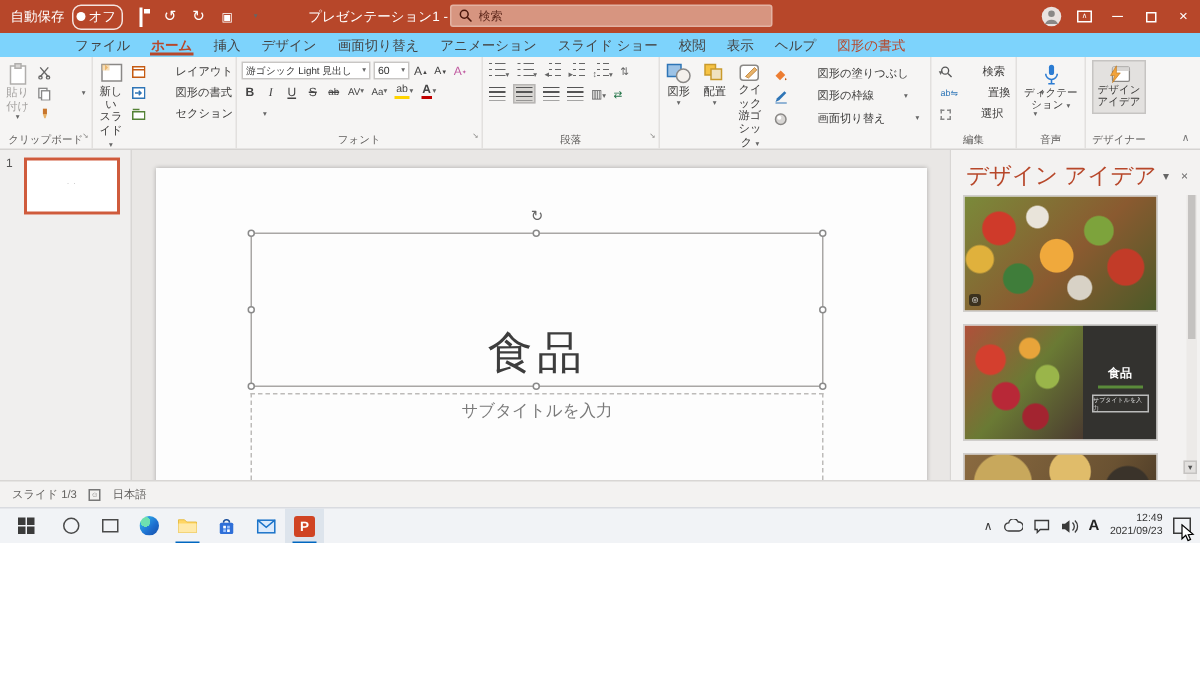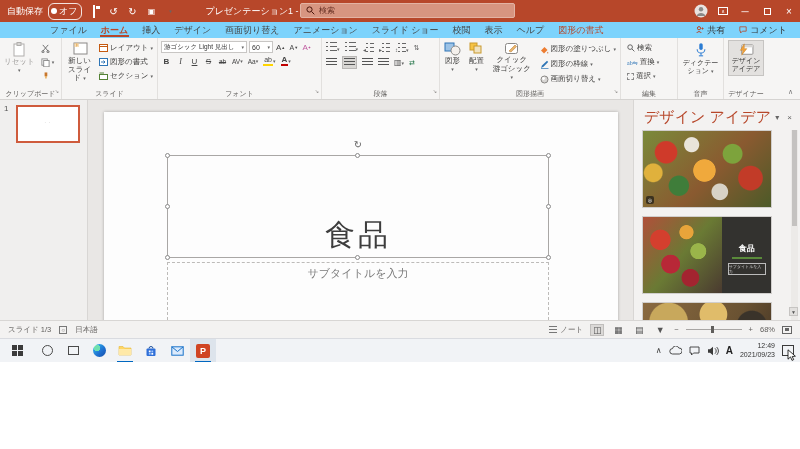"共有" div.tabrow-right { html: <div> <span> <svg> <circle></circle> <path></path> <path></path> </svg> <span>共有</span> </span> <span> <svg> <path></path> </svg> <span>コメント</span> </span> </div> -> none }
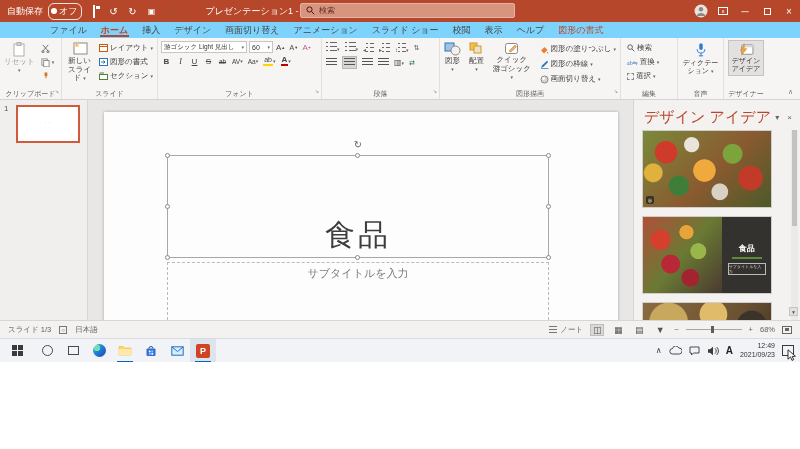"レイアウト" .smallbtn { font-family: Liberation Serif, serif -> none; gap: 2px -> 20px }
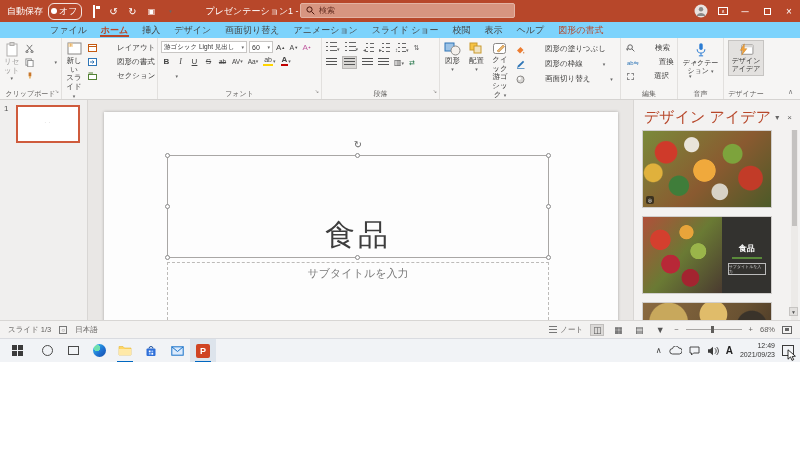"リセット" span { text: リセット -> 貼り付け }
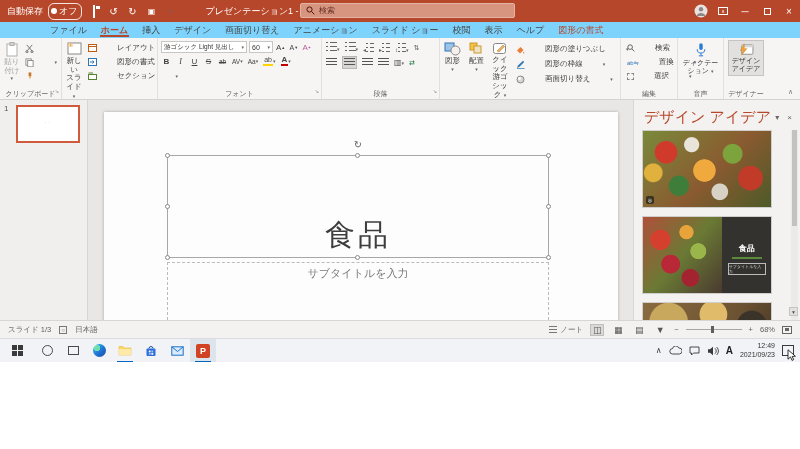"ノート" div.sb-right { html: <div> <span> <span></span> <span>ノート</span> </span> <span>◫</span> <span>▦</span> <span>▤</span> <span>▼</span> <span>−</span> <span> <span></span> </span> <span>+</span> <span>68%</span> <span></span> </div> -> none }
